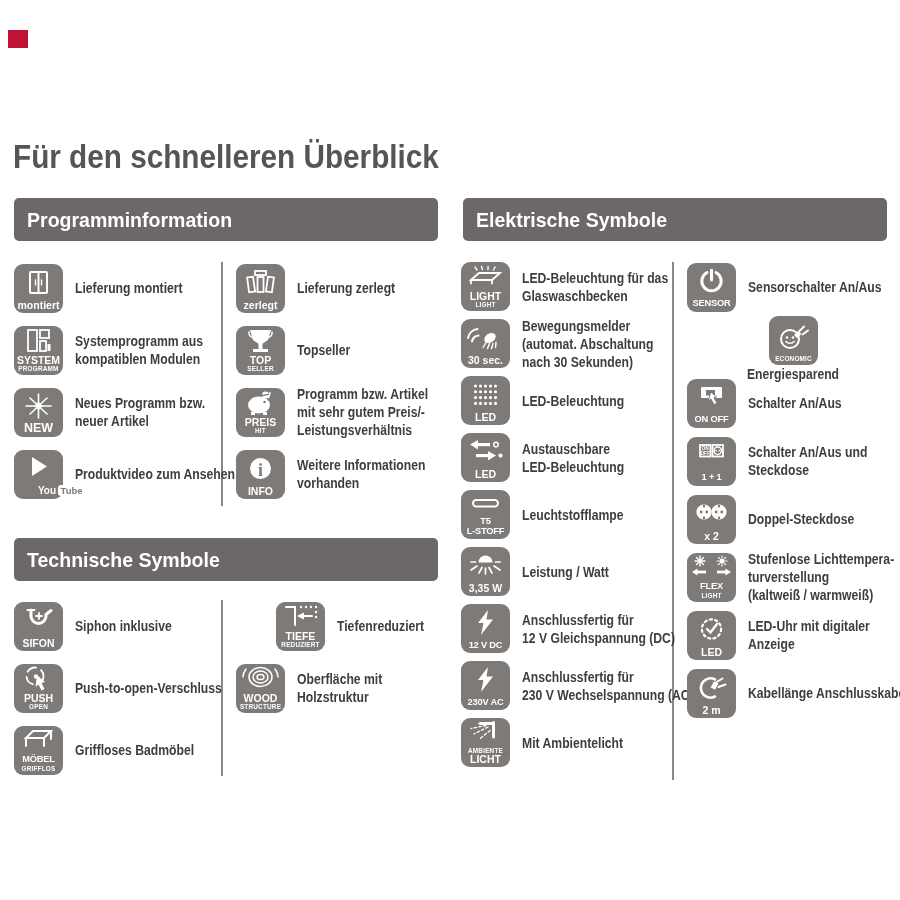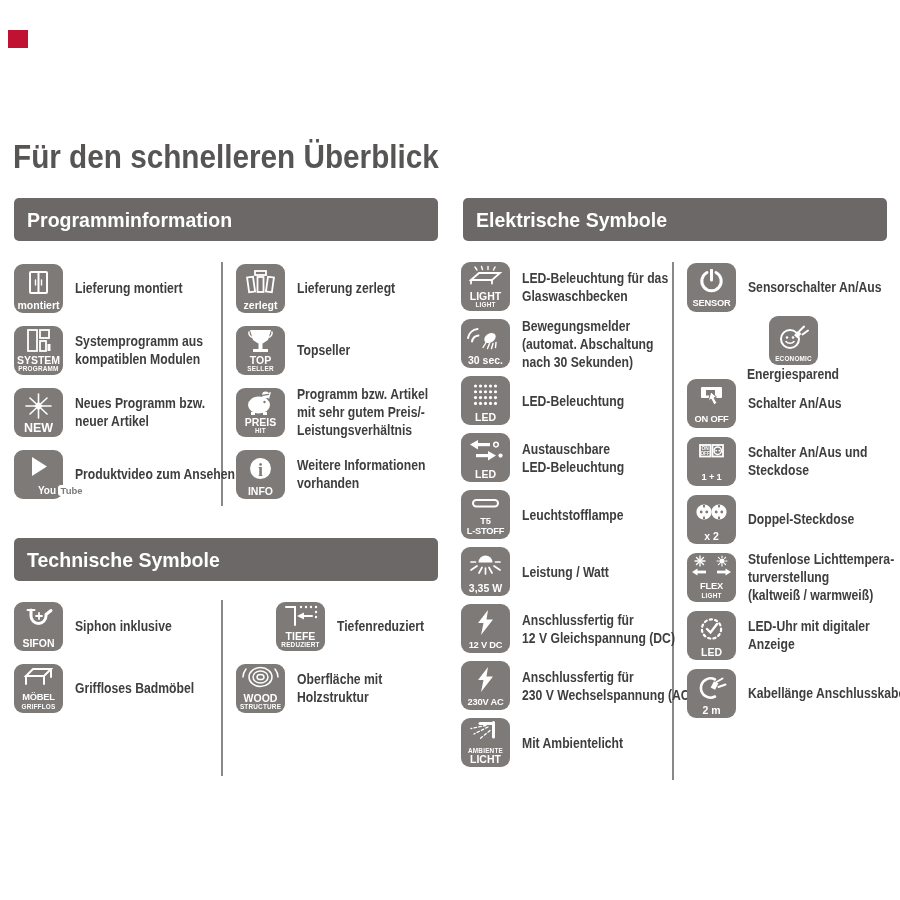"PUSH" div.row { html: none -> <div> <div> <div> <svg> <circle></circle> <circle></circle> <polygon></polygon> </svg> </div> <div> <div>PUSH</div> <div>OPEN</div> </div> </div> <div>Push-to-open-Verschluss</div> </div> }
